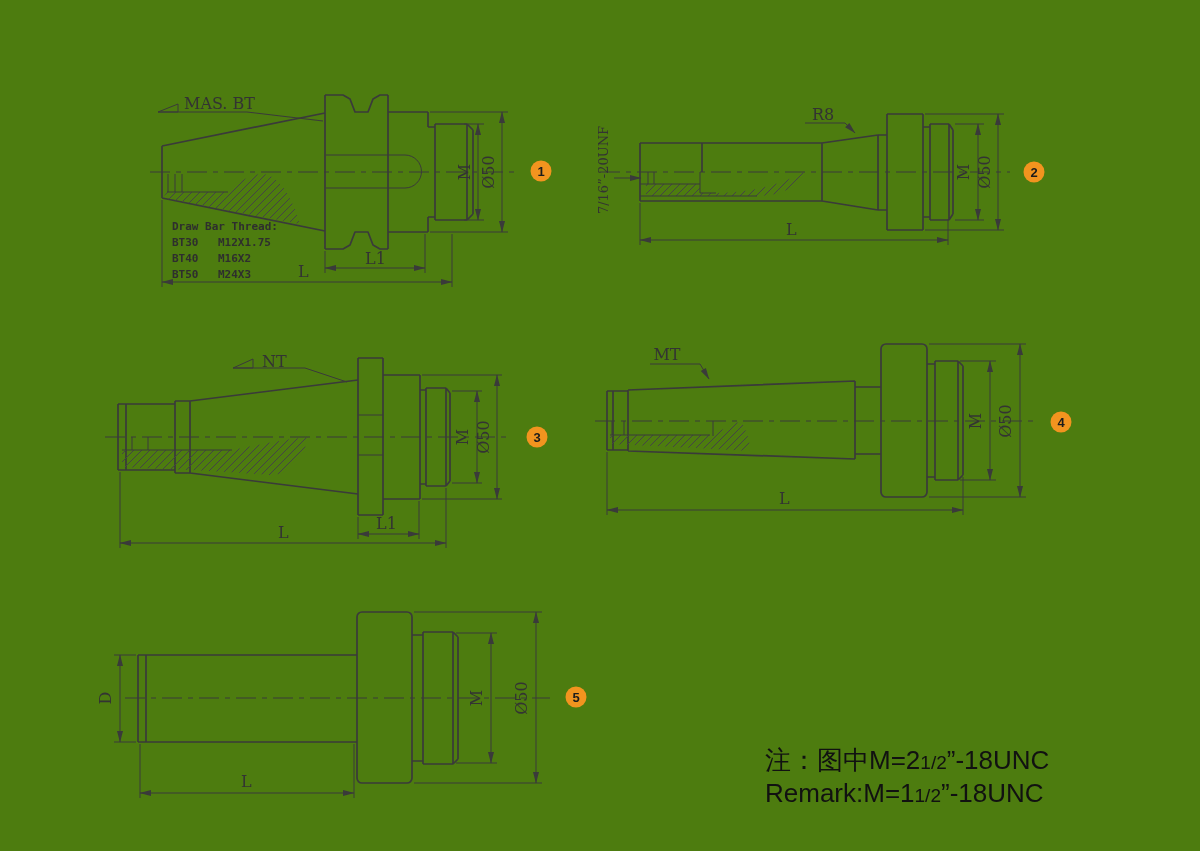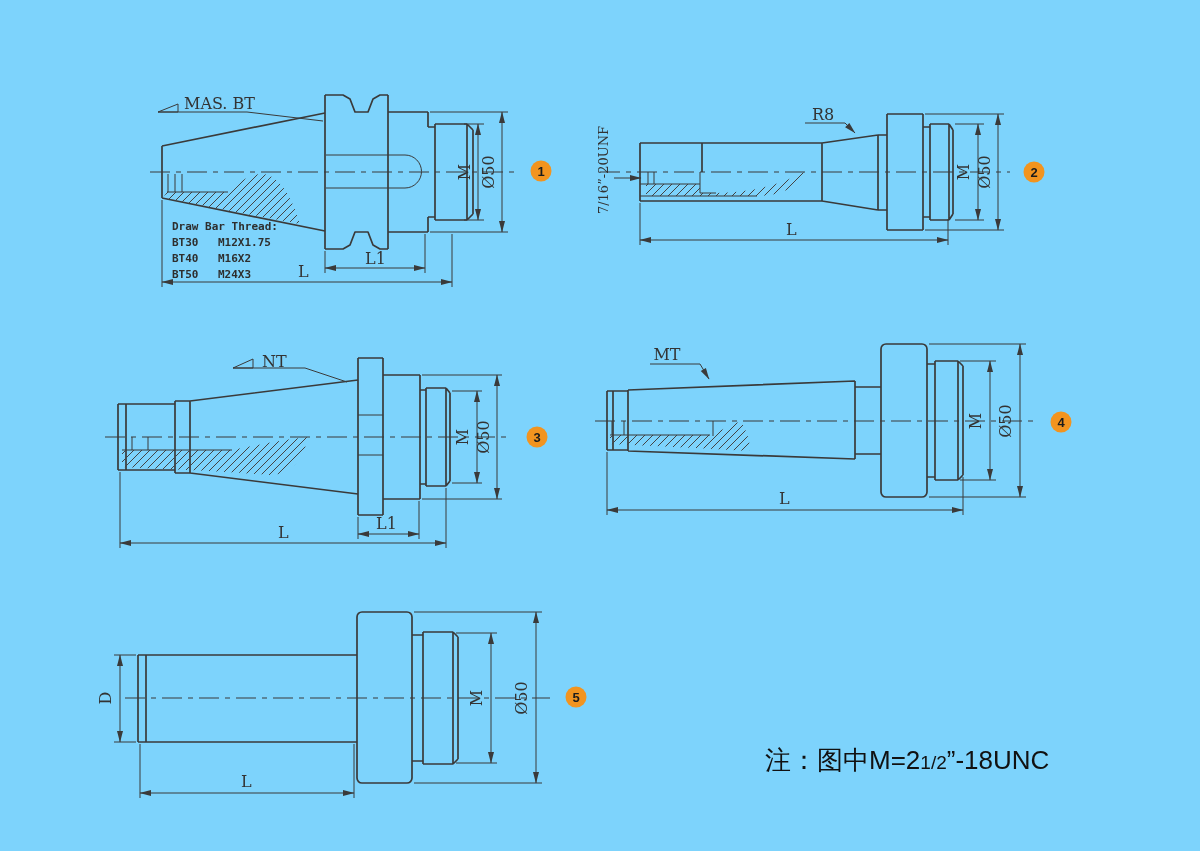"MAS. BT" .canvas { background: #7dd3fc -> #4d7c0f }
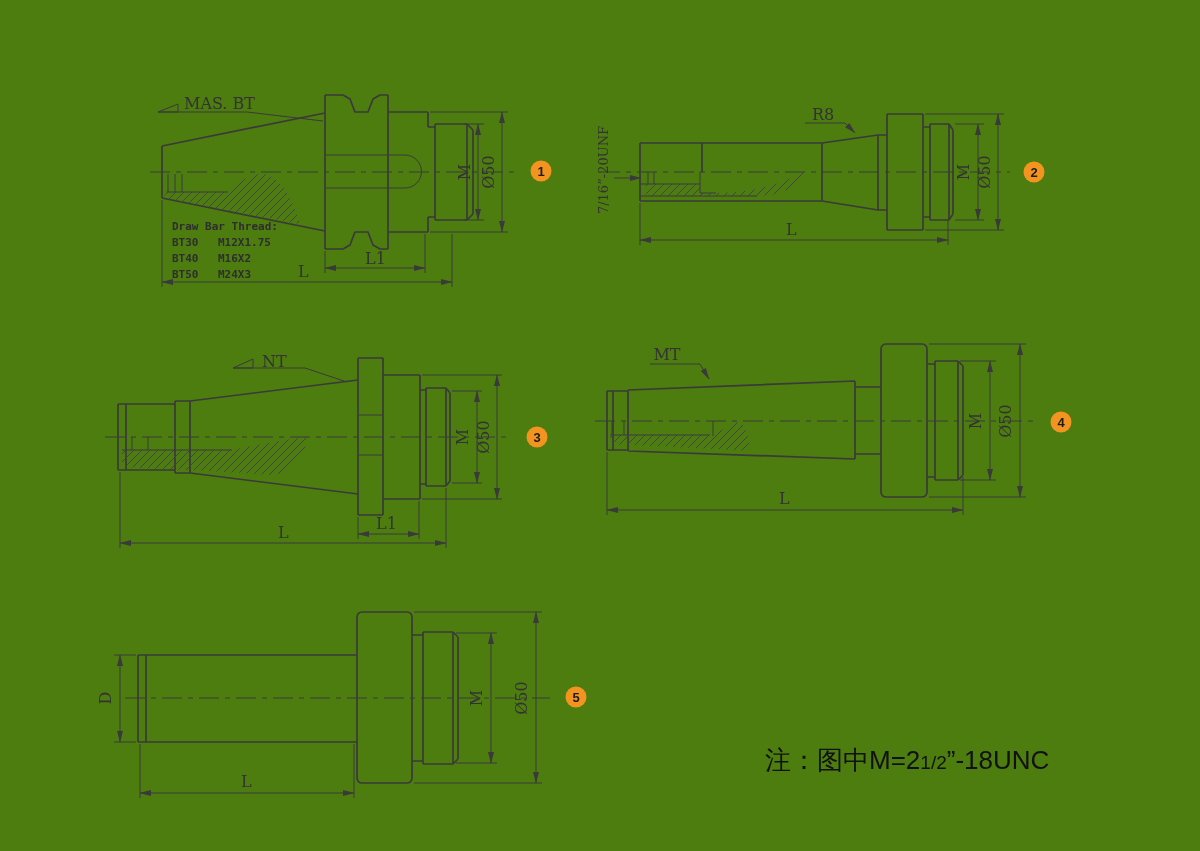"Remark:M=11/2”-18UNC" div { html: none -> <div><span>Remark:M=1</span><span>1/2</span><span>”-18UNC</span></div> }
